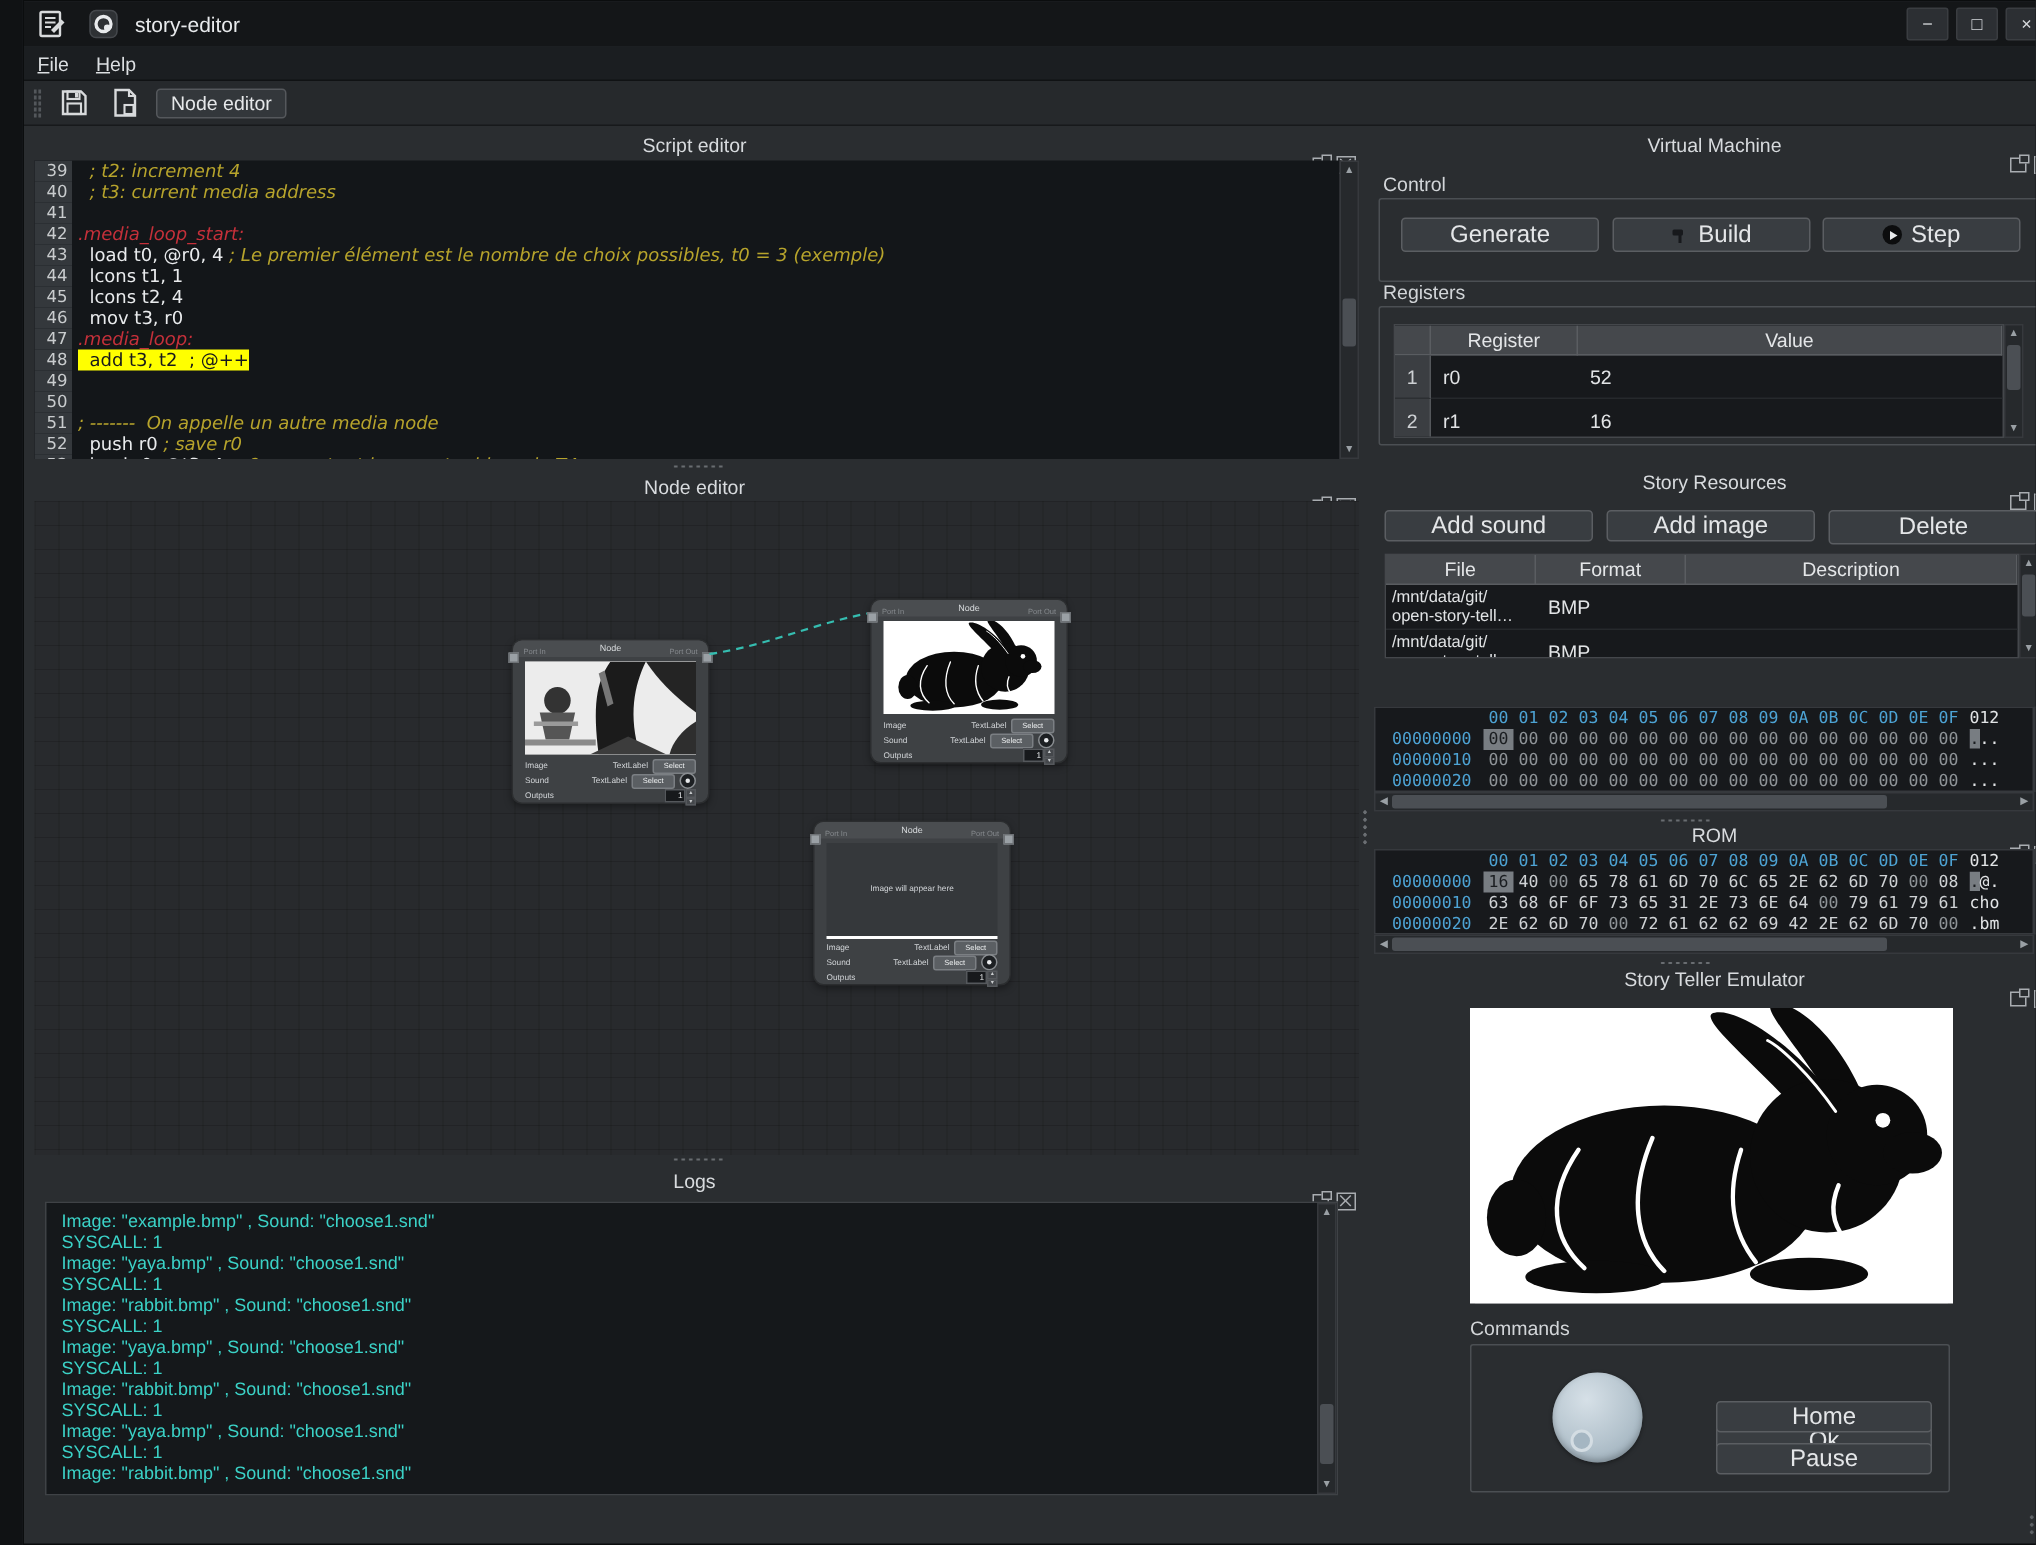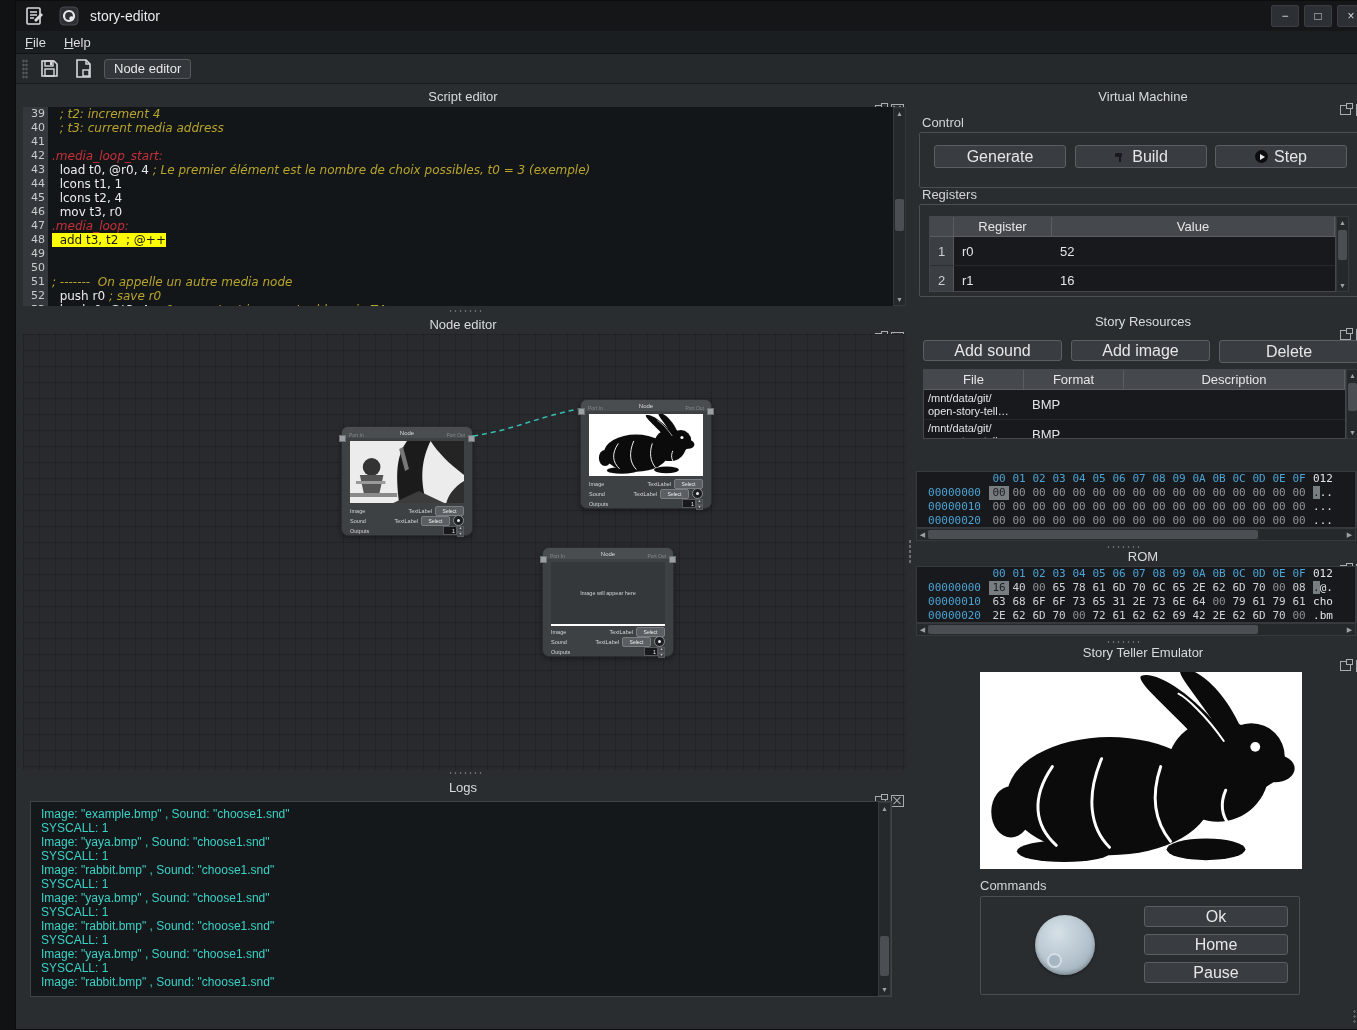"Ok" button.btn { top: 905px -> 949px }
